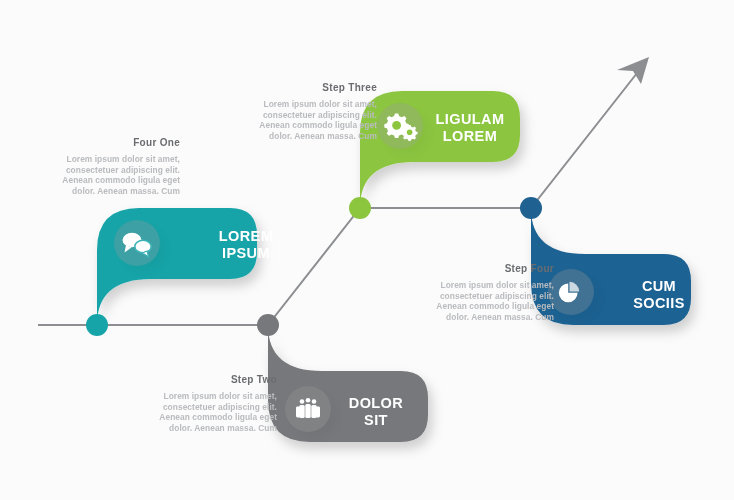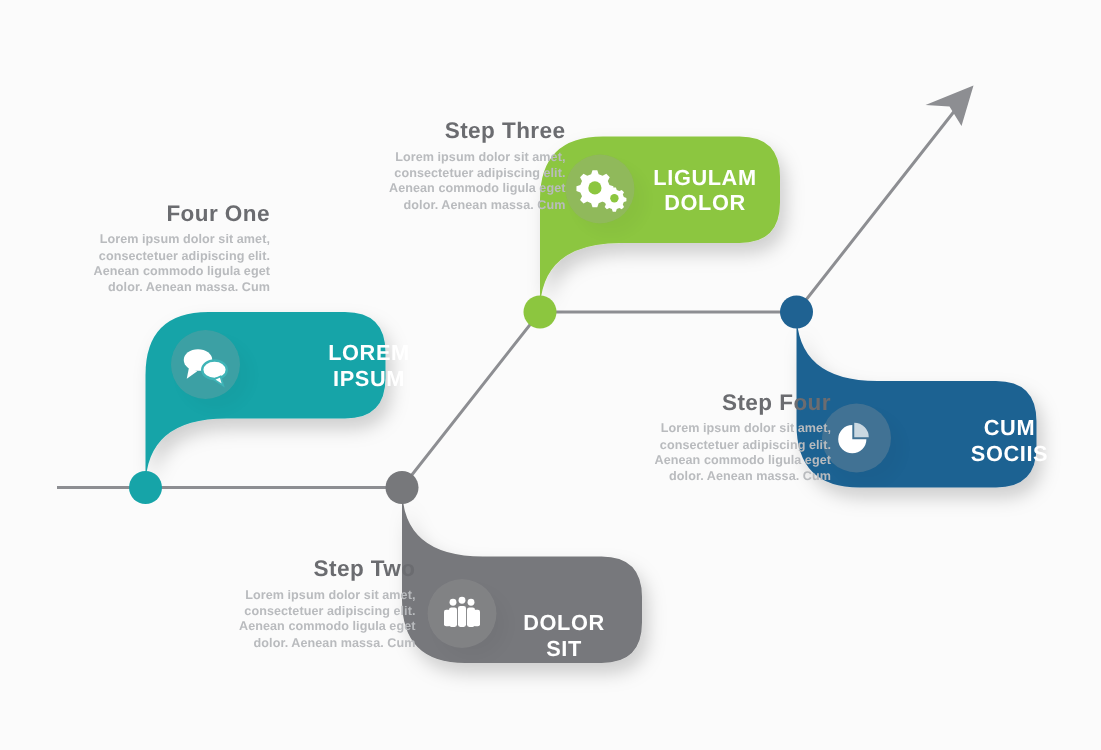"Step Three" .txtblock .step-title { font-size: 15px -> 10px }
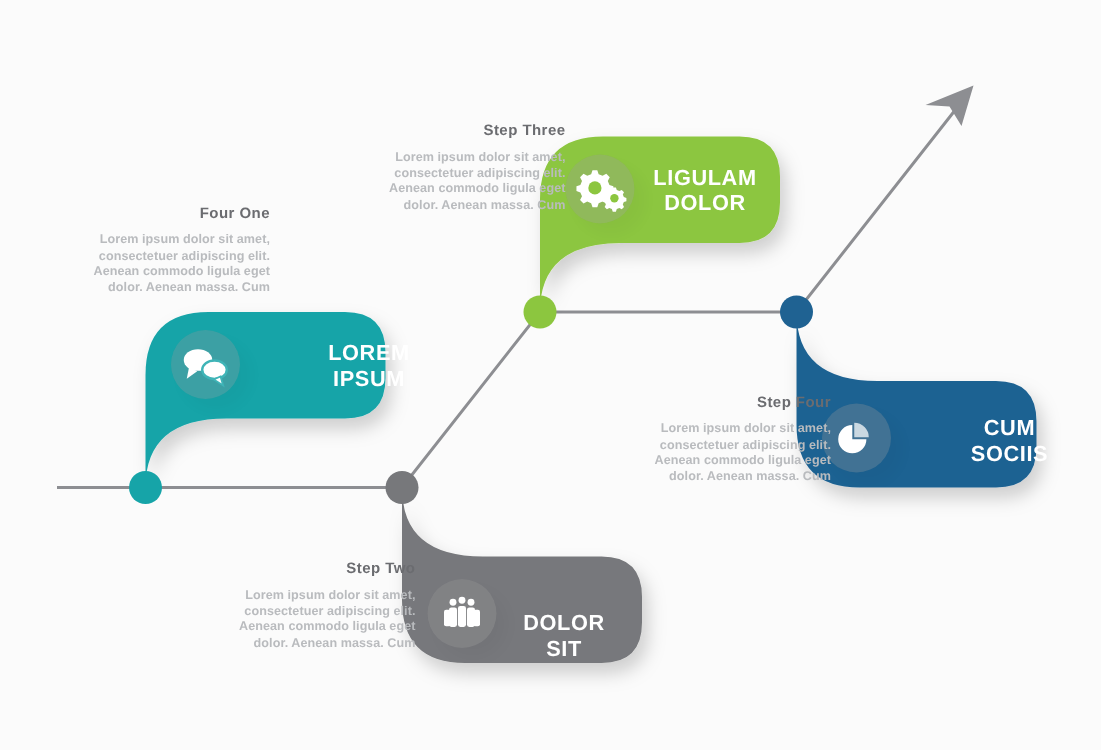"LIGULAM" div.badge-label { text: DOLOR -> LOREM }
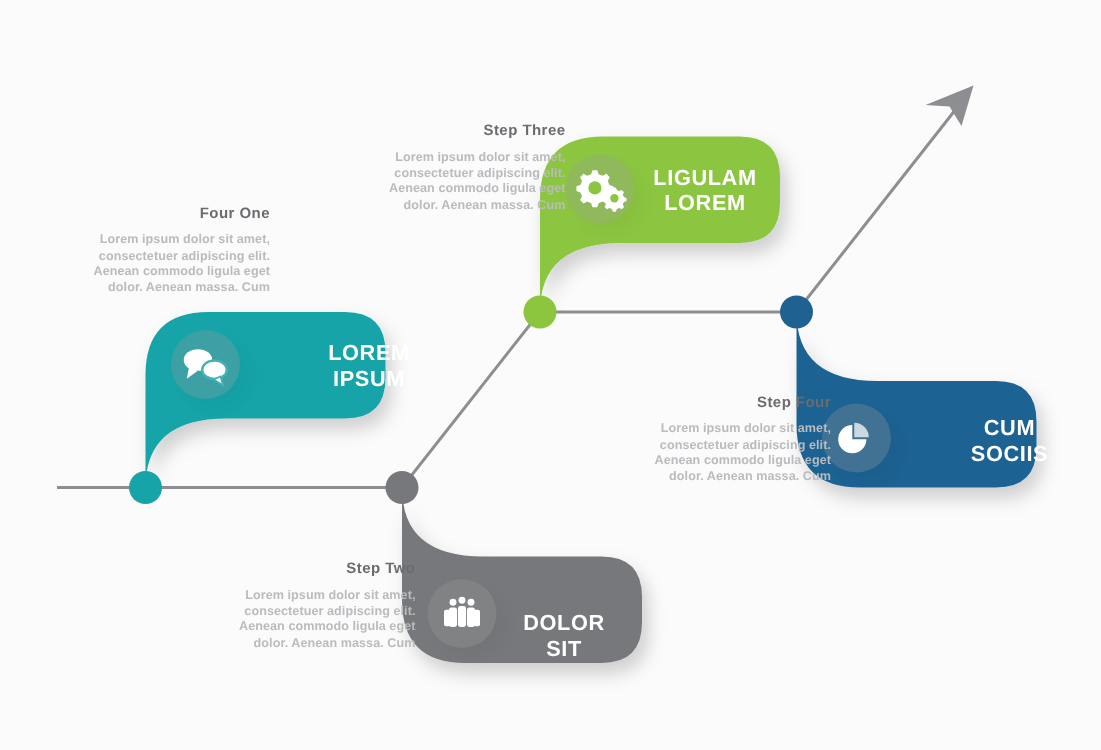"CUM" div.badge-label { left: 627px -> 613px }
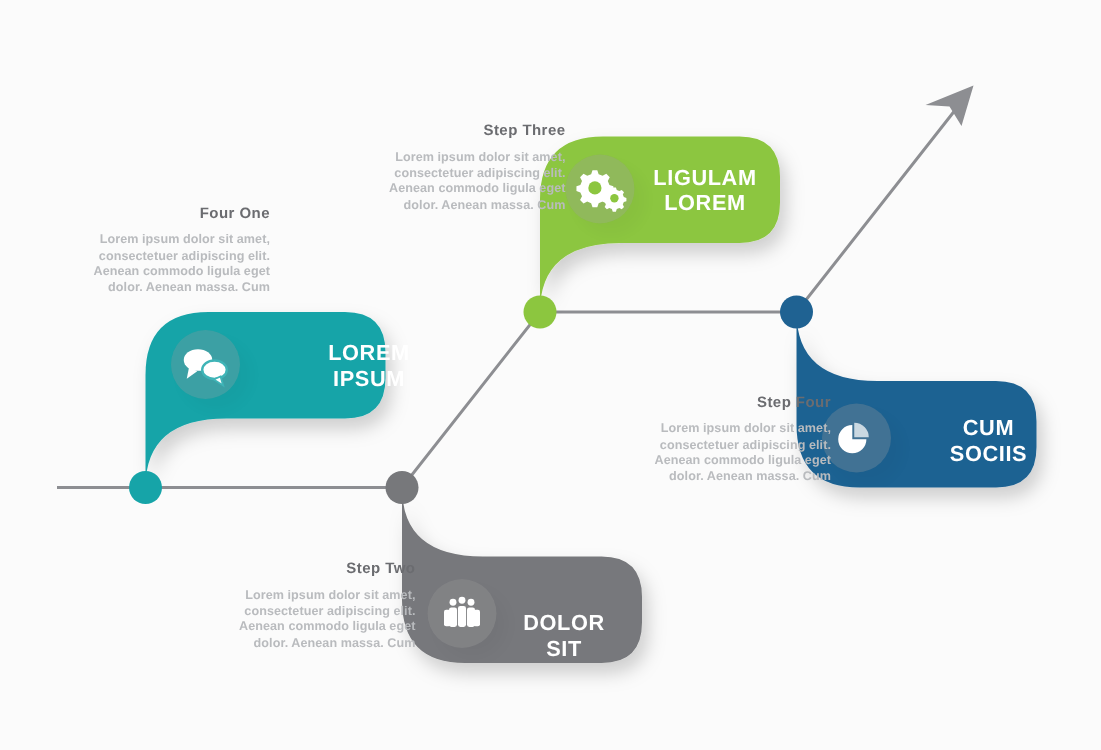"DOLOR" div.badge-label { top: 408px -> 395px }
